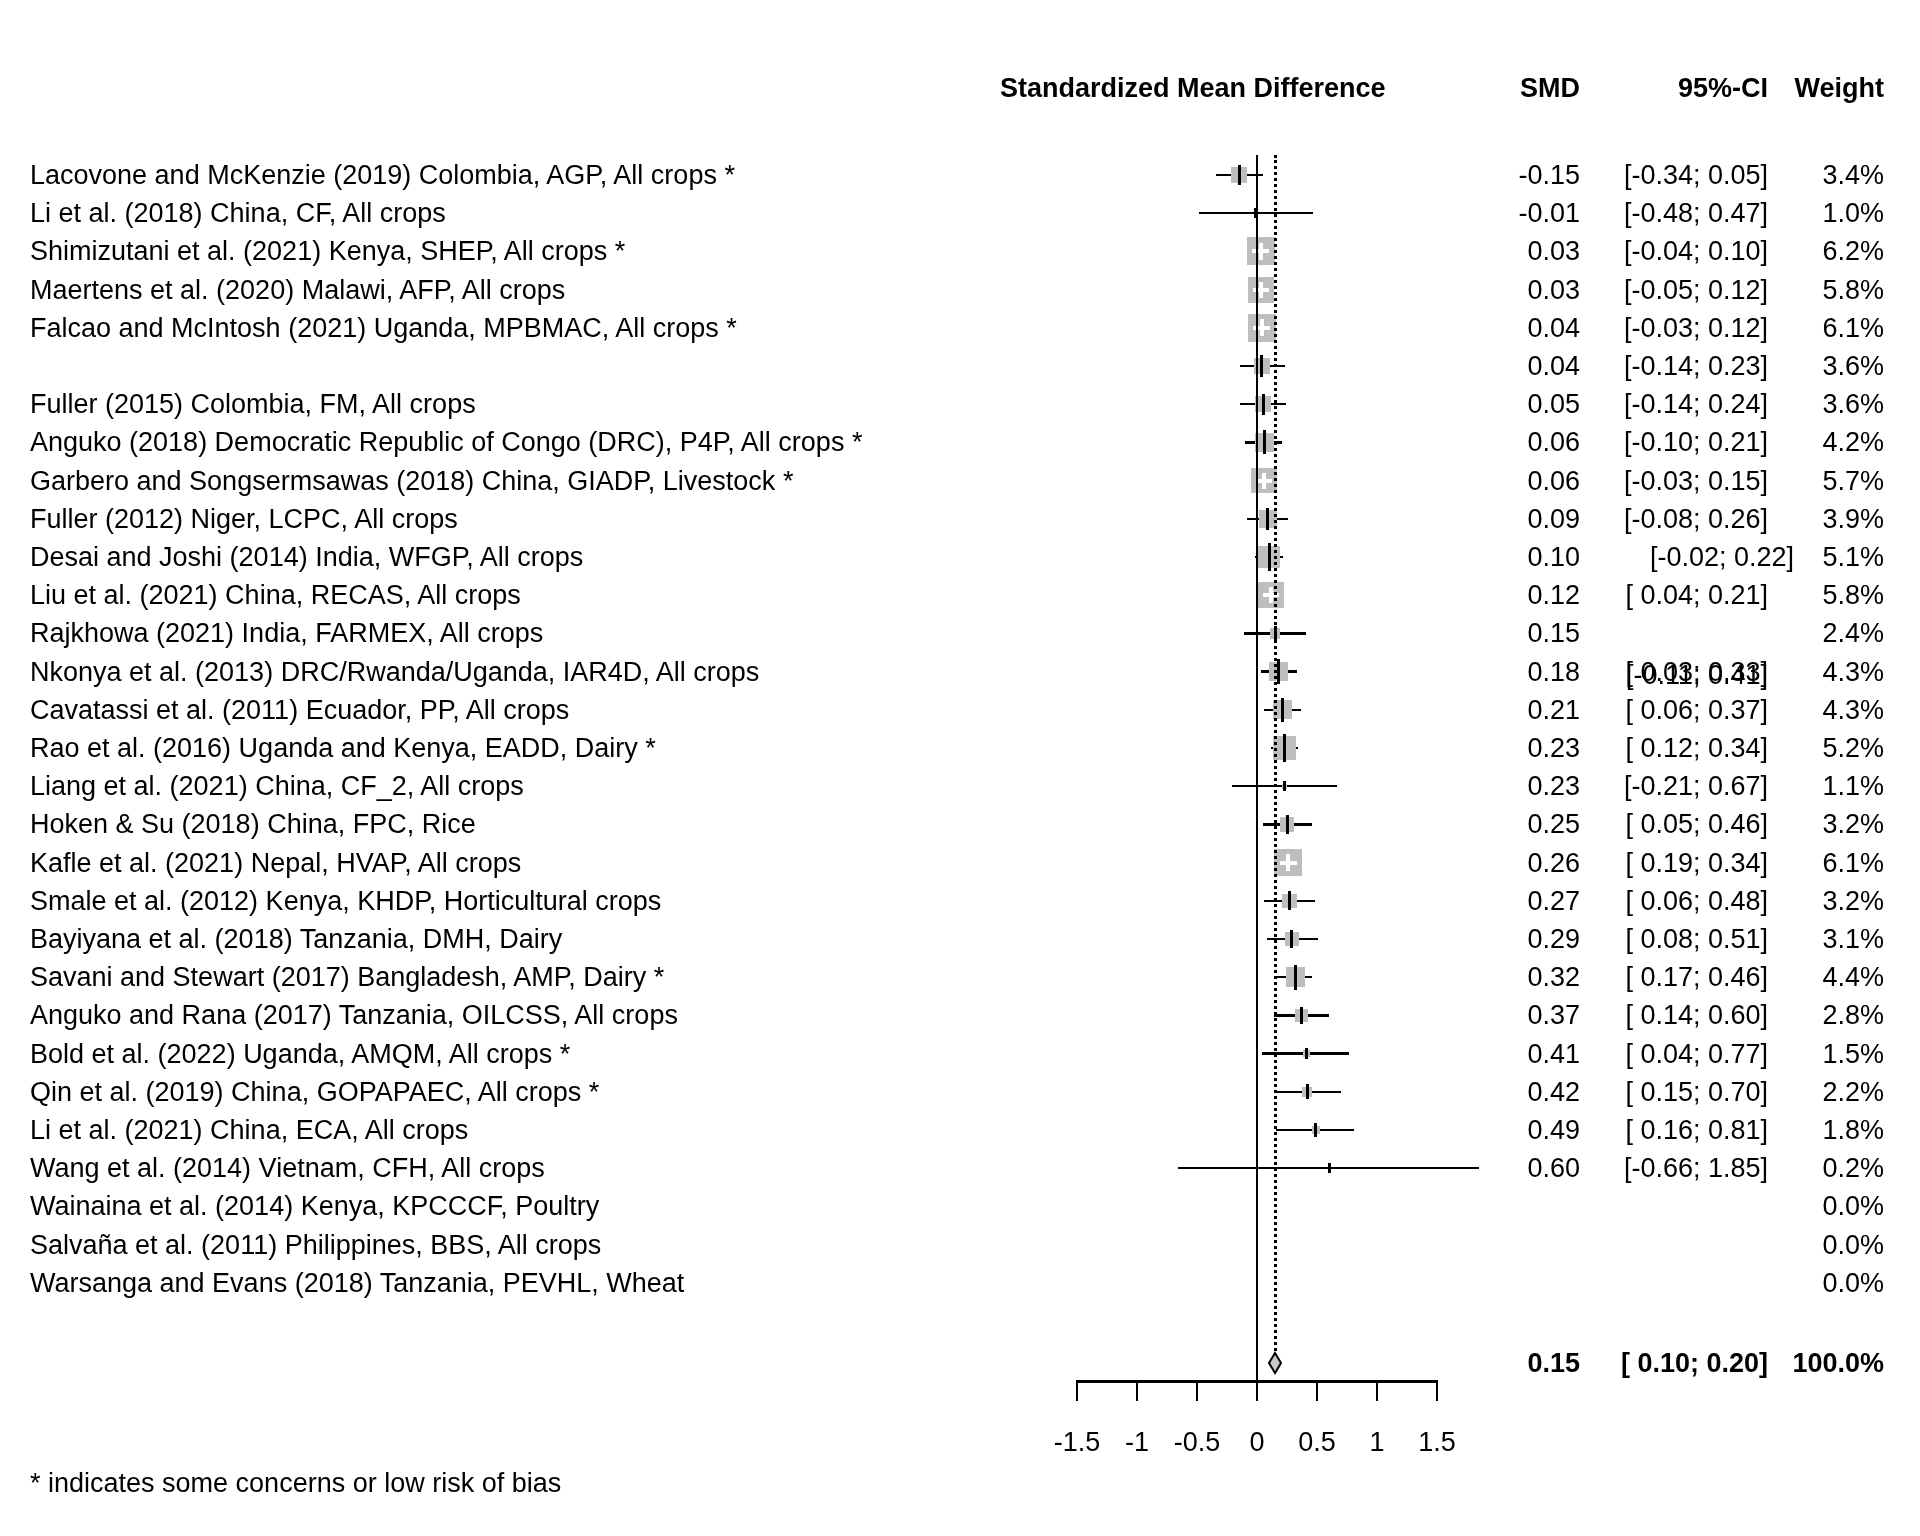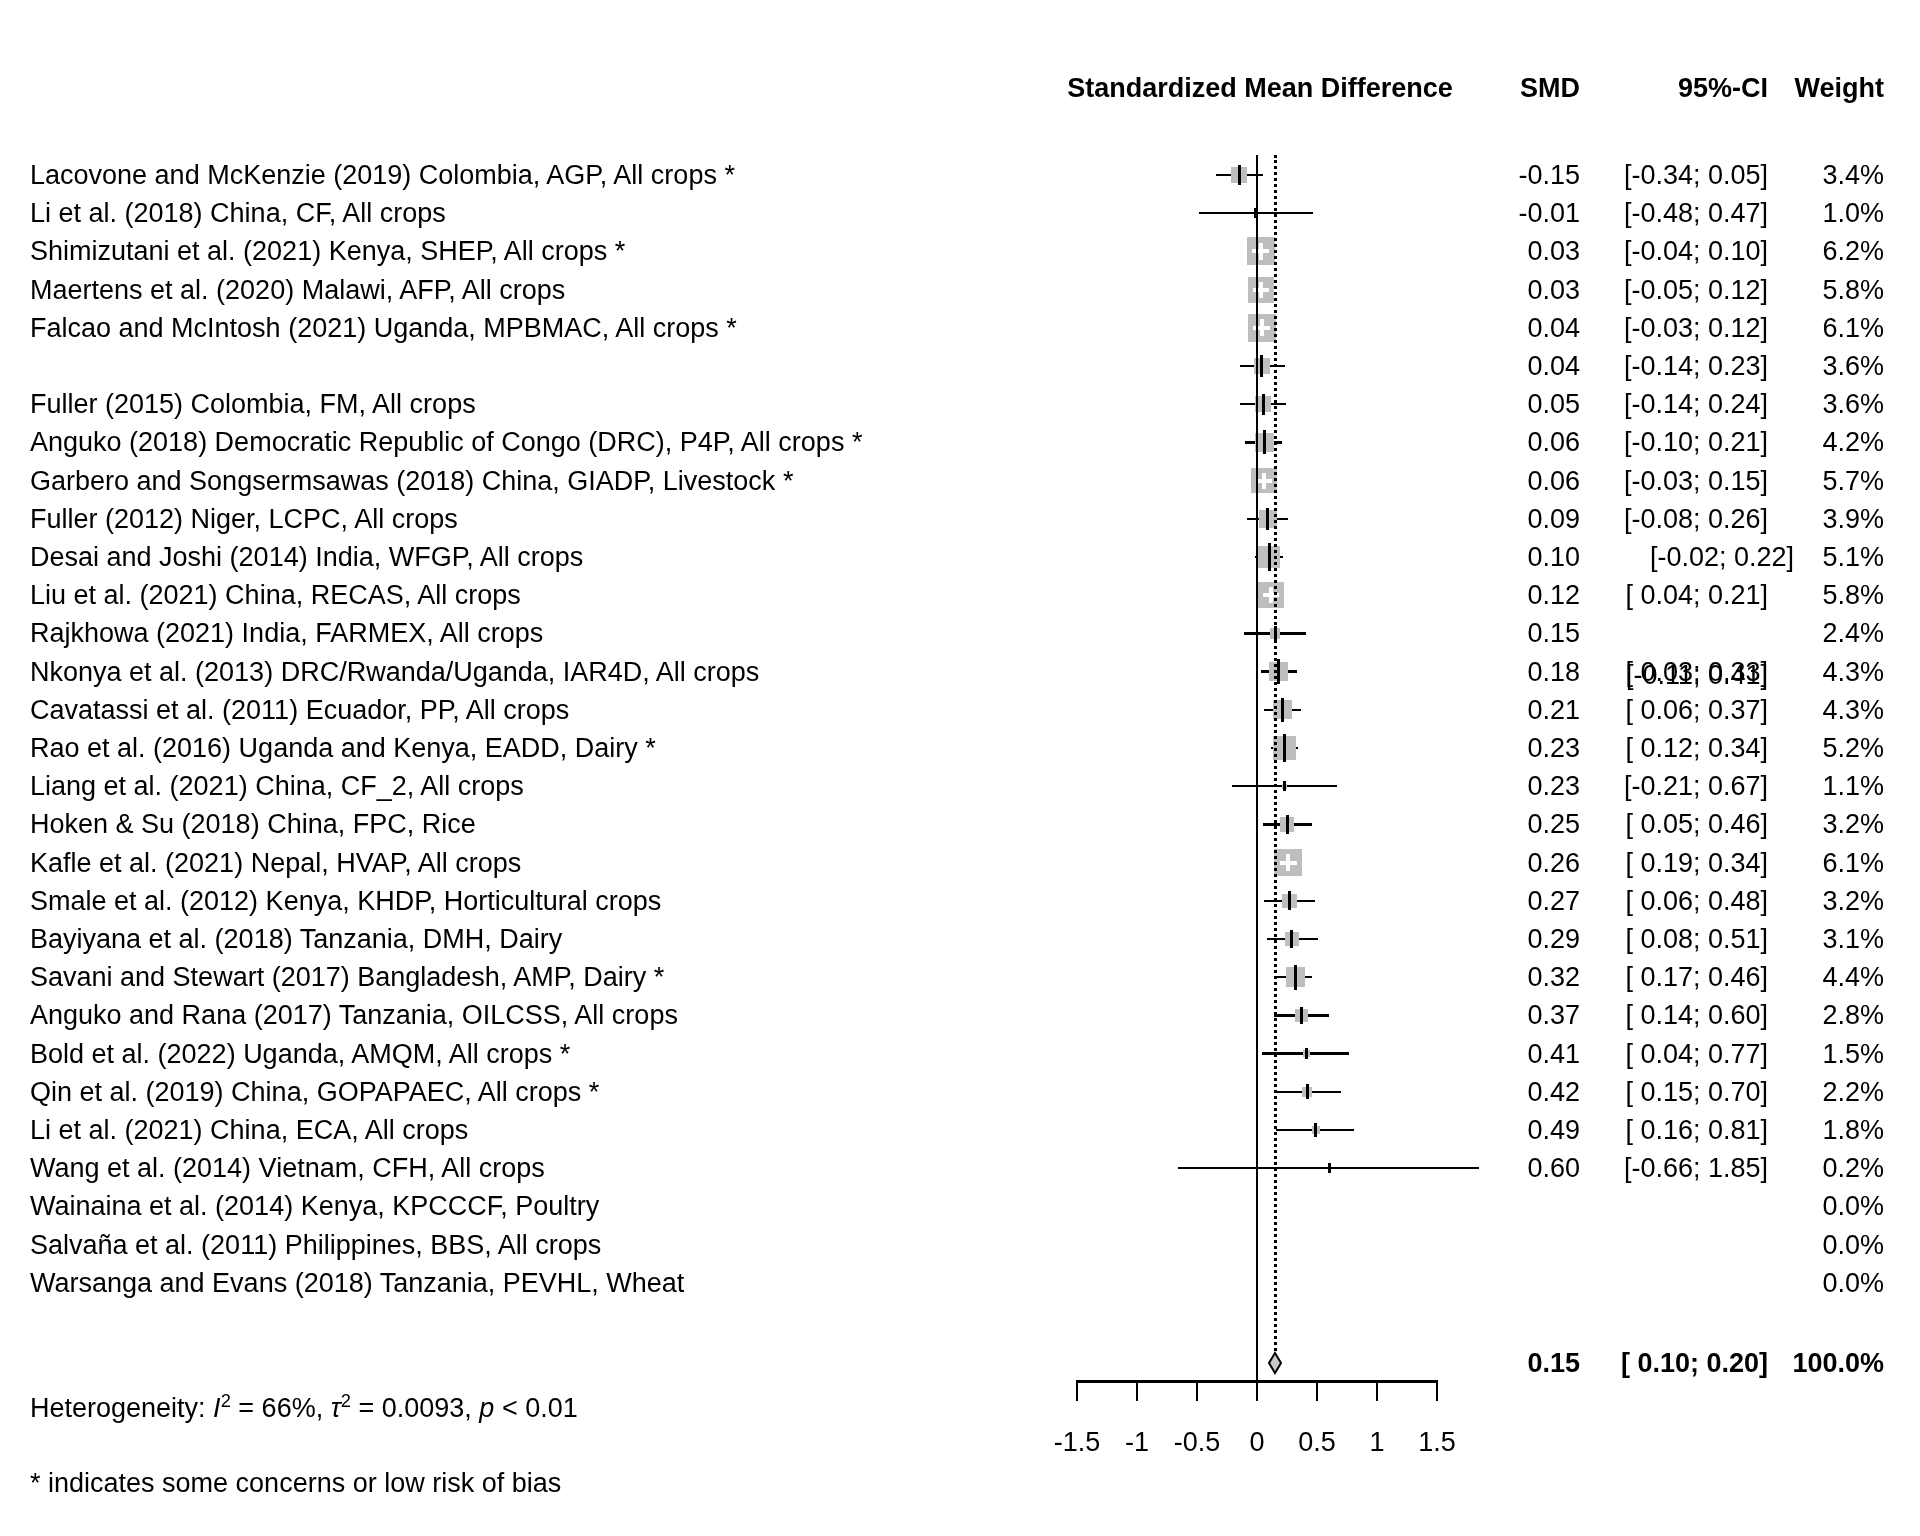"Standardized Mean Difference" .center { text-align: center -> left }
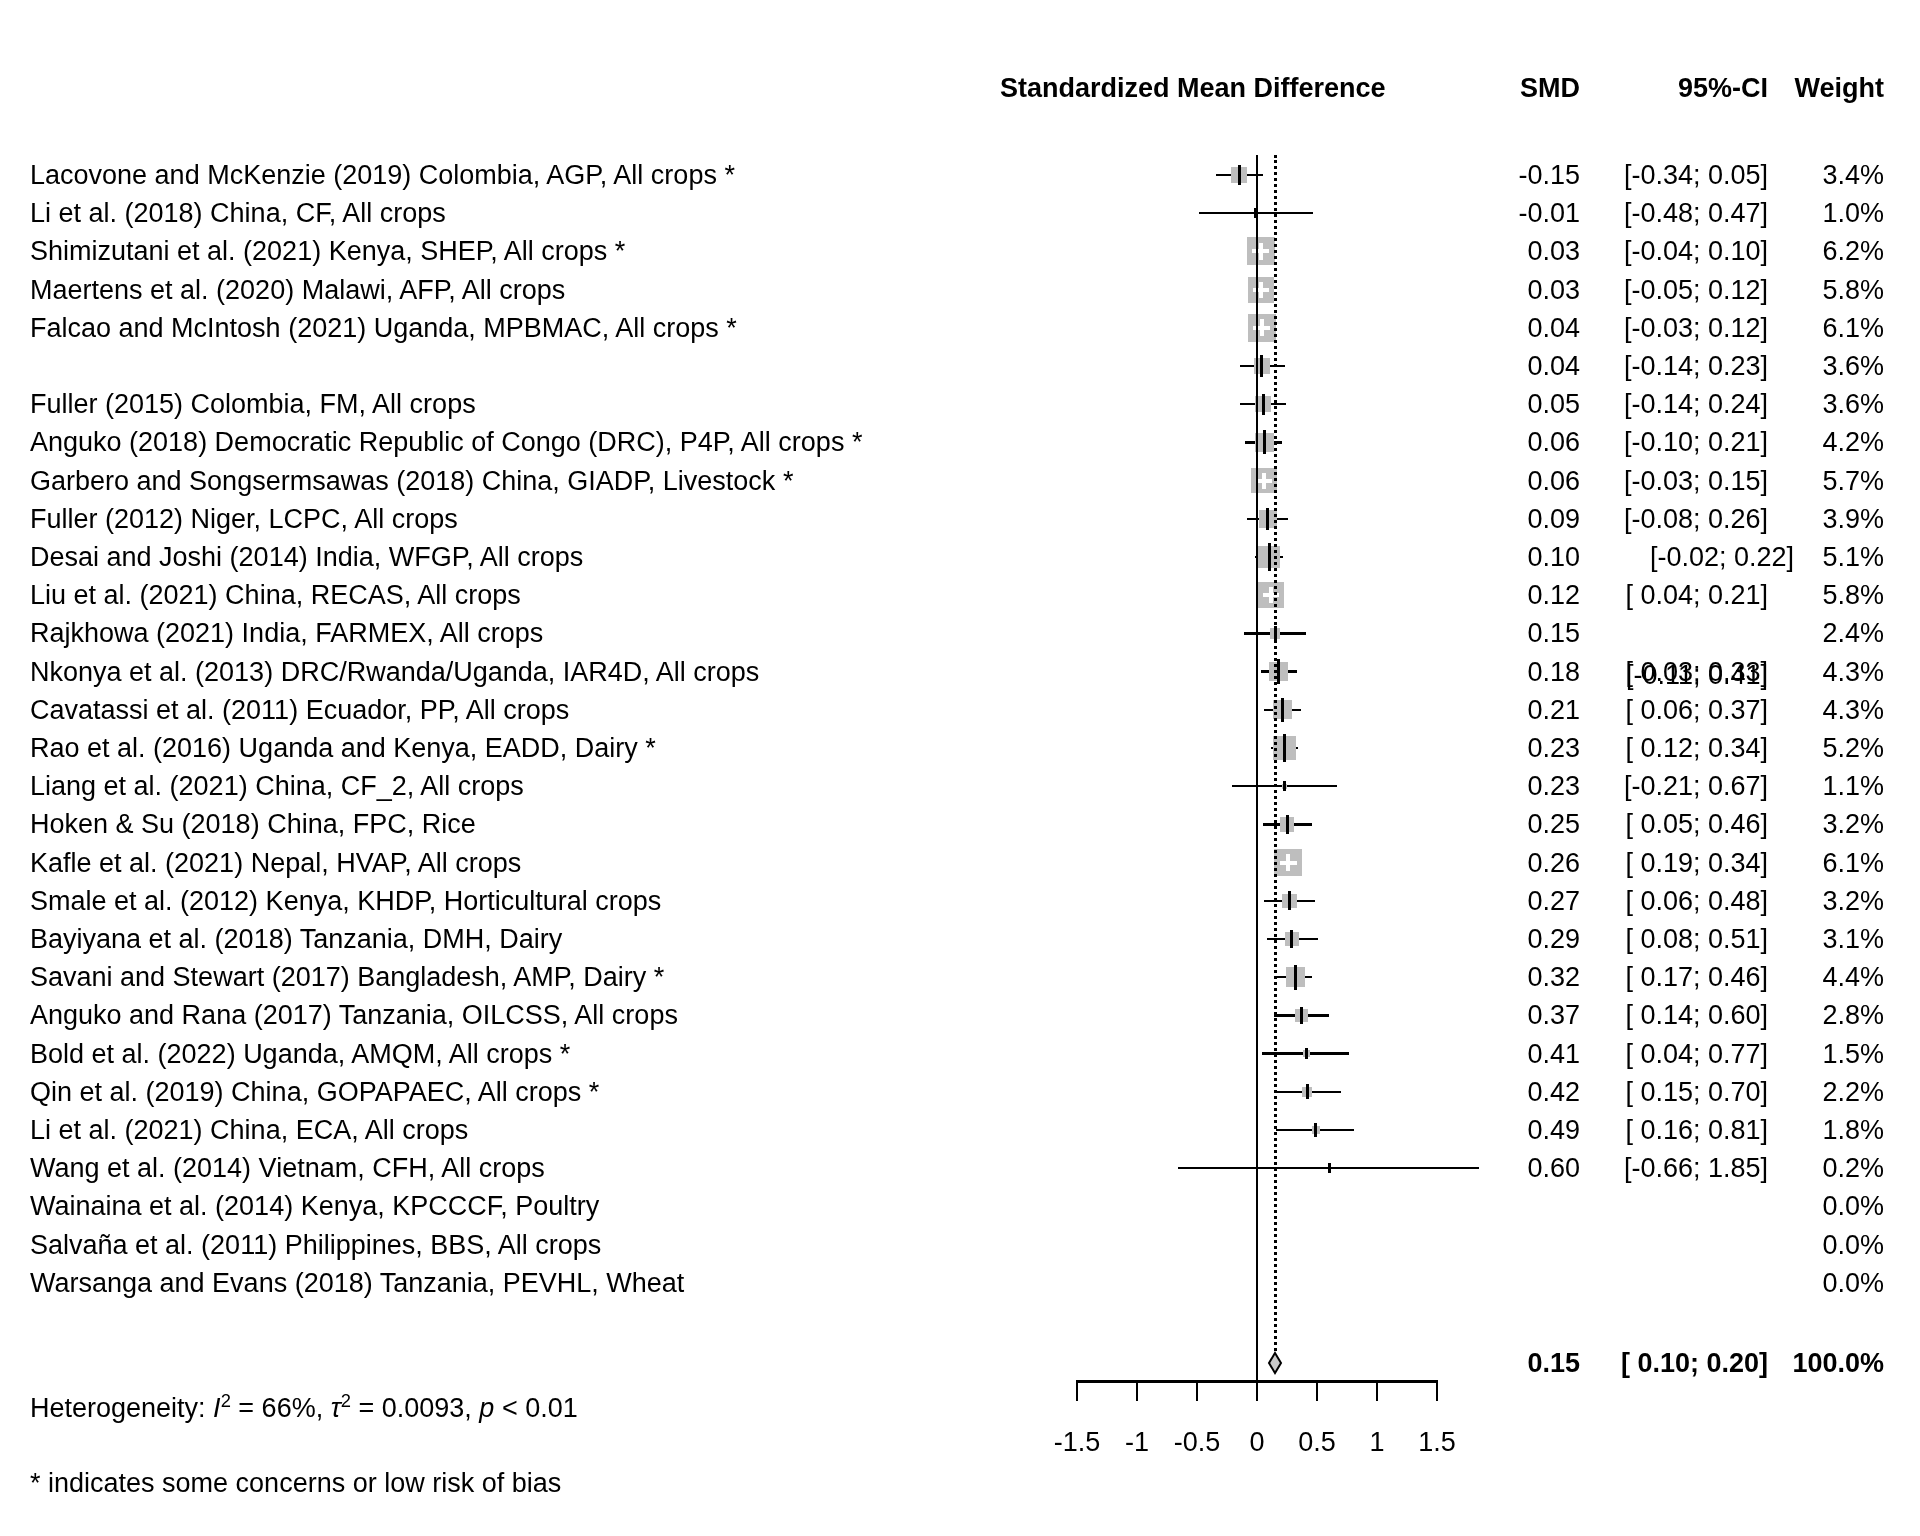"Heterogeneity: I2 = 66%, τ2" div.abs { html: <div> <span>Heterogeneity: </span><i>I</i><sup>2</sup><span> = 66%, </span><i>τ</i><sup>2</sup><span> = 0.0093, </span><i>p</i><span> &lt; 0.01</span> </div> -> none }
